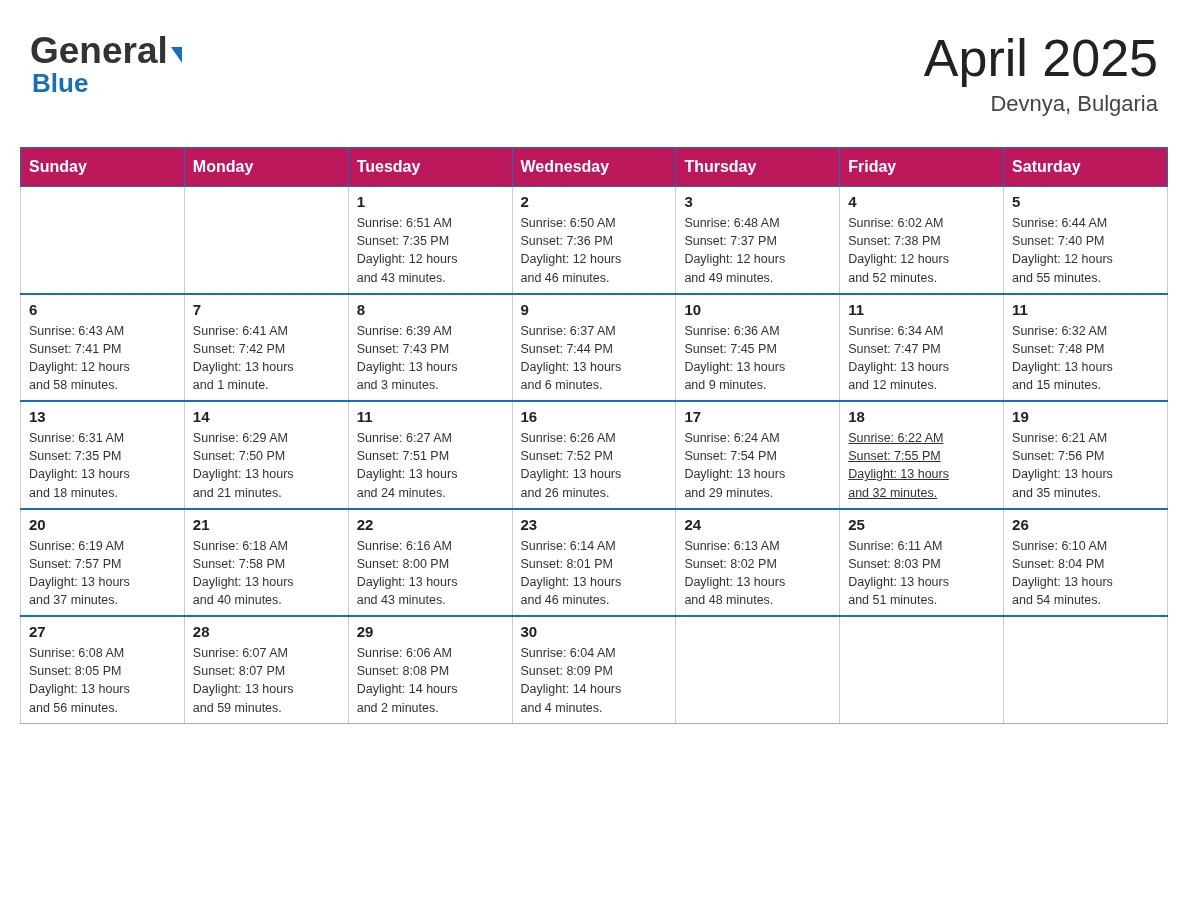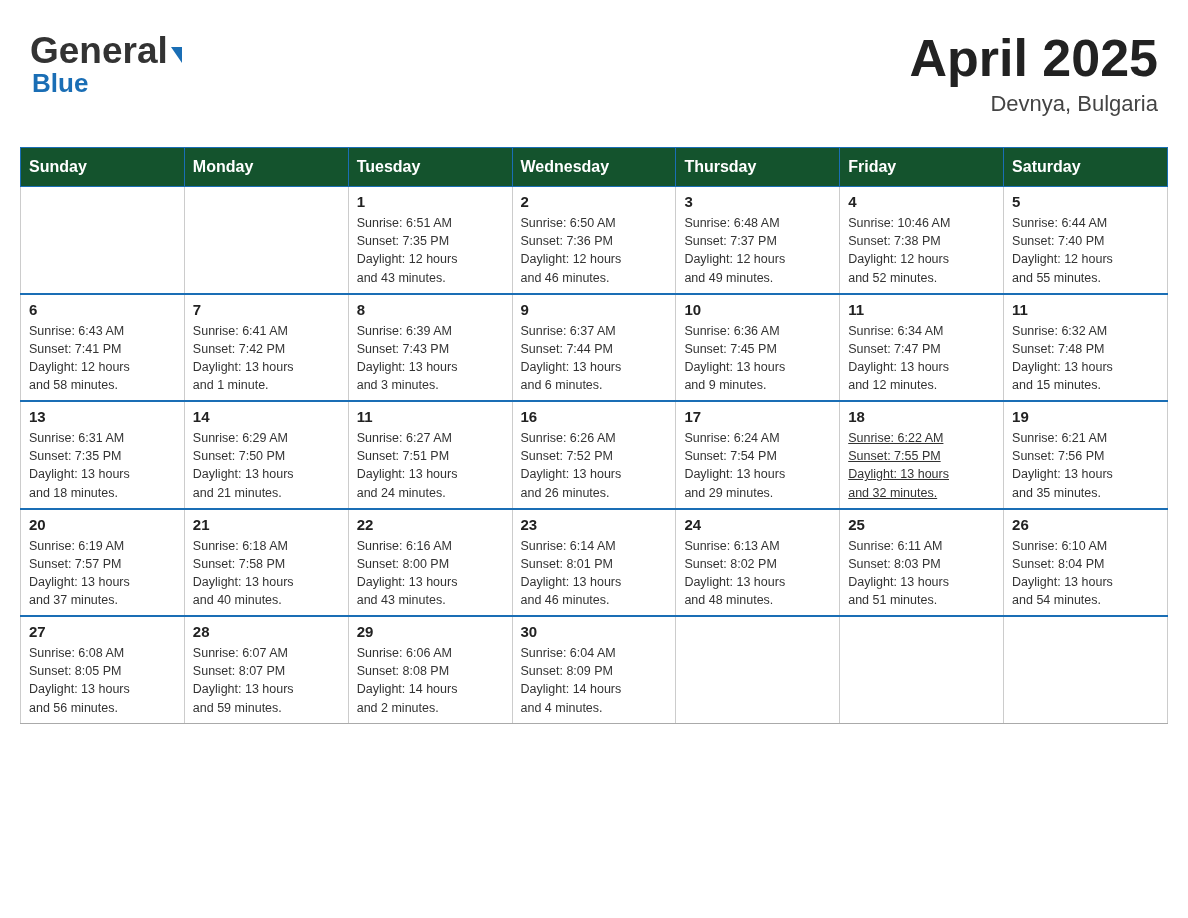"April 2025" .title-block .month-year { font-weight: bold -> normal }
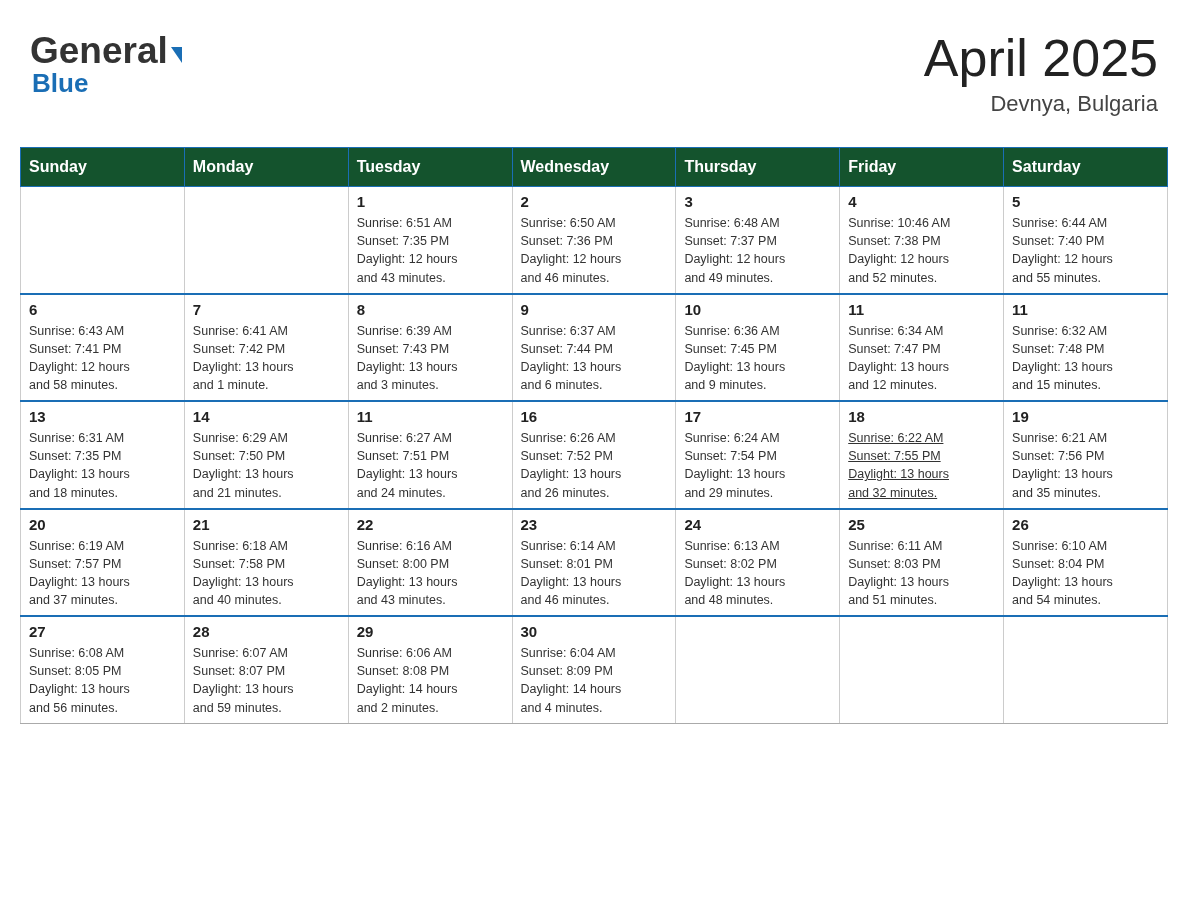"Sunday" .calendar th { background-color: #14532d -> #be185d }
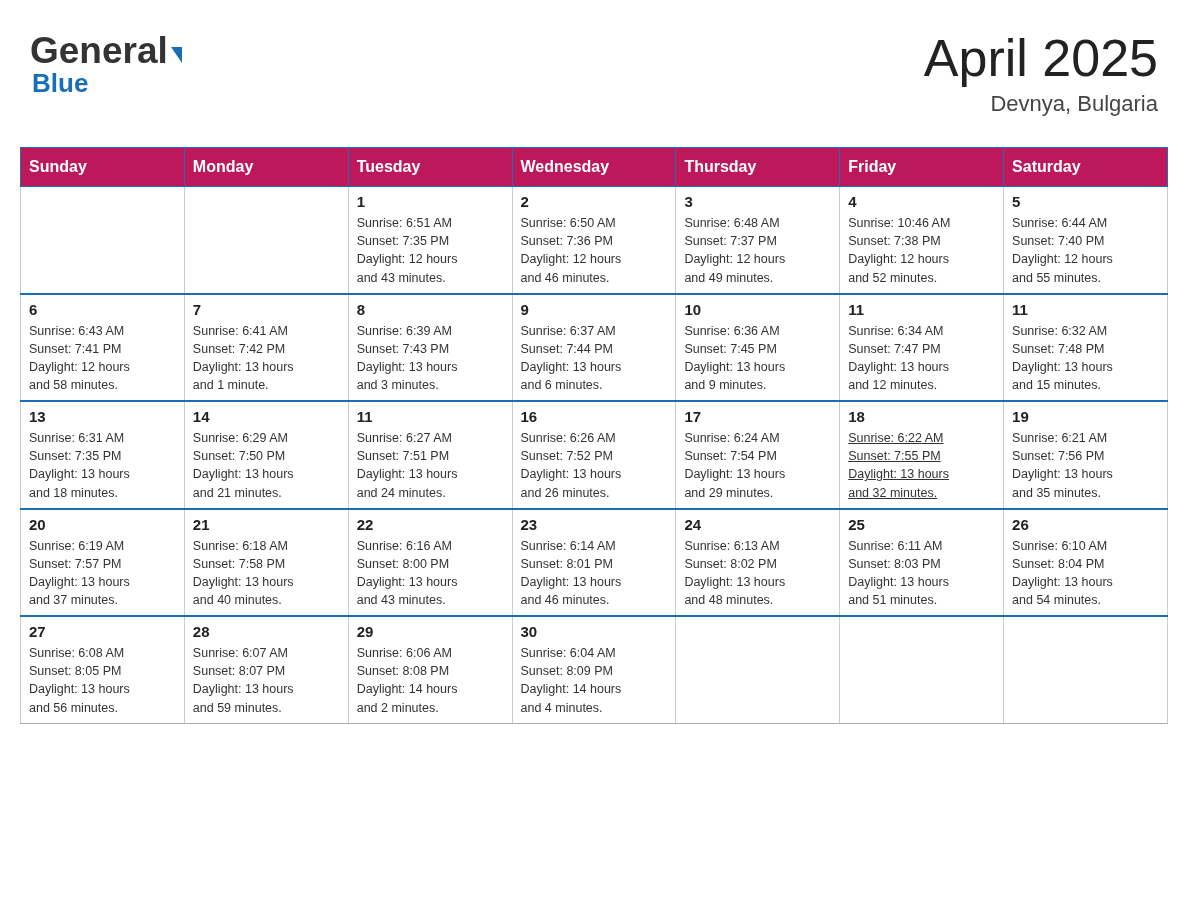"Sunrise: 10:46 AM" div.day-info { text: 10:46 -> 6:02 }
